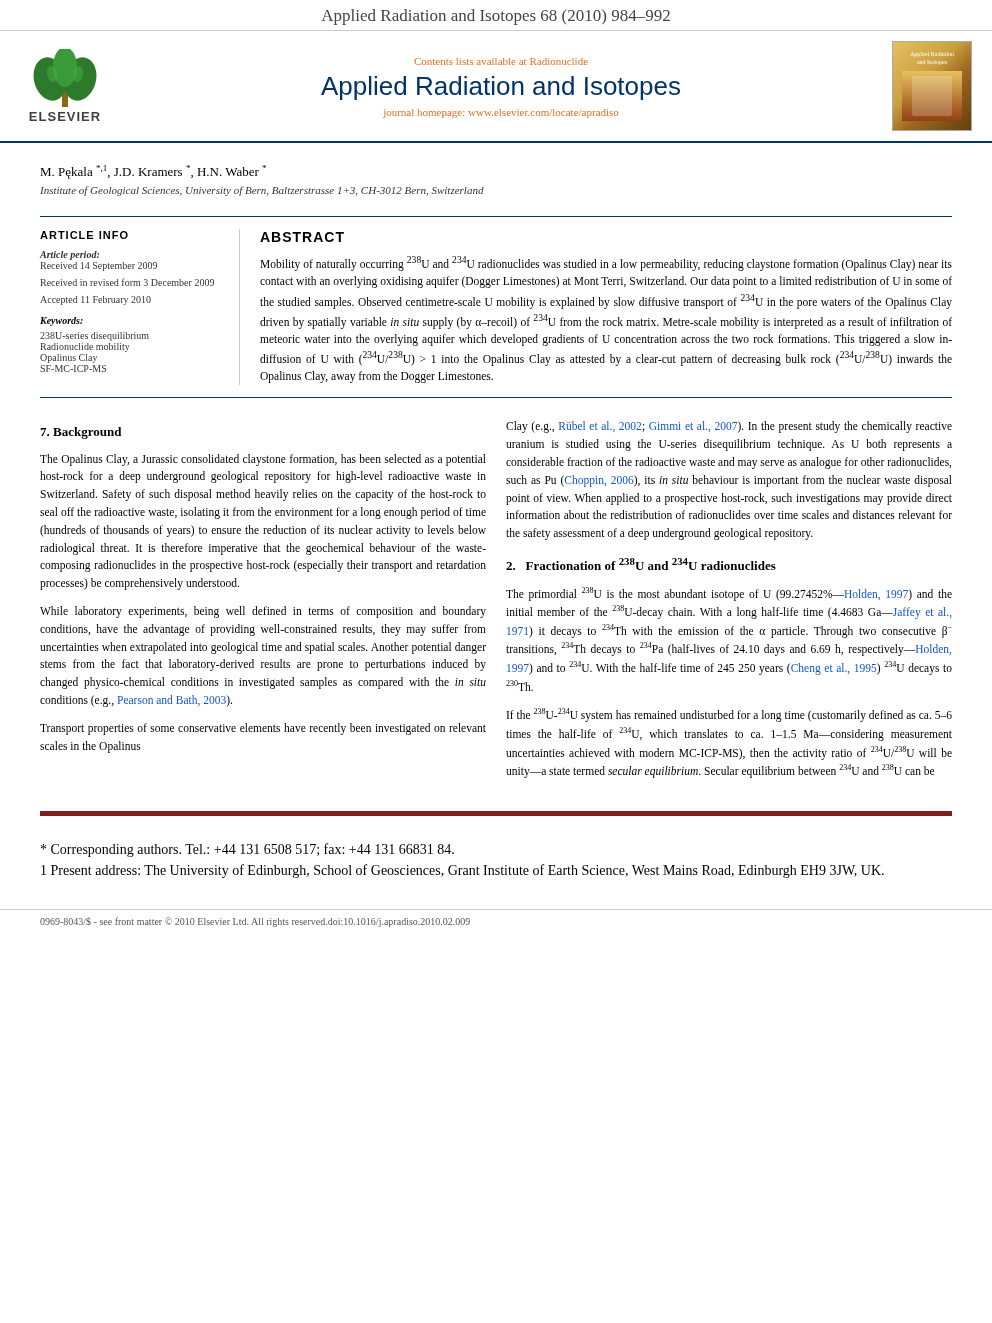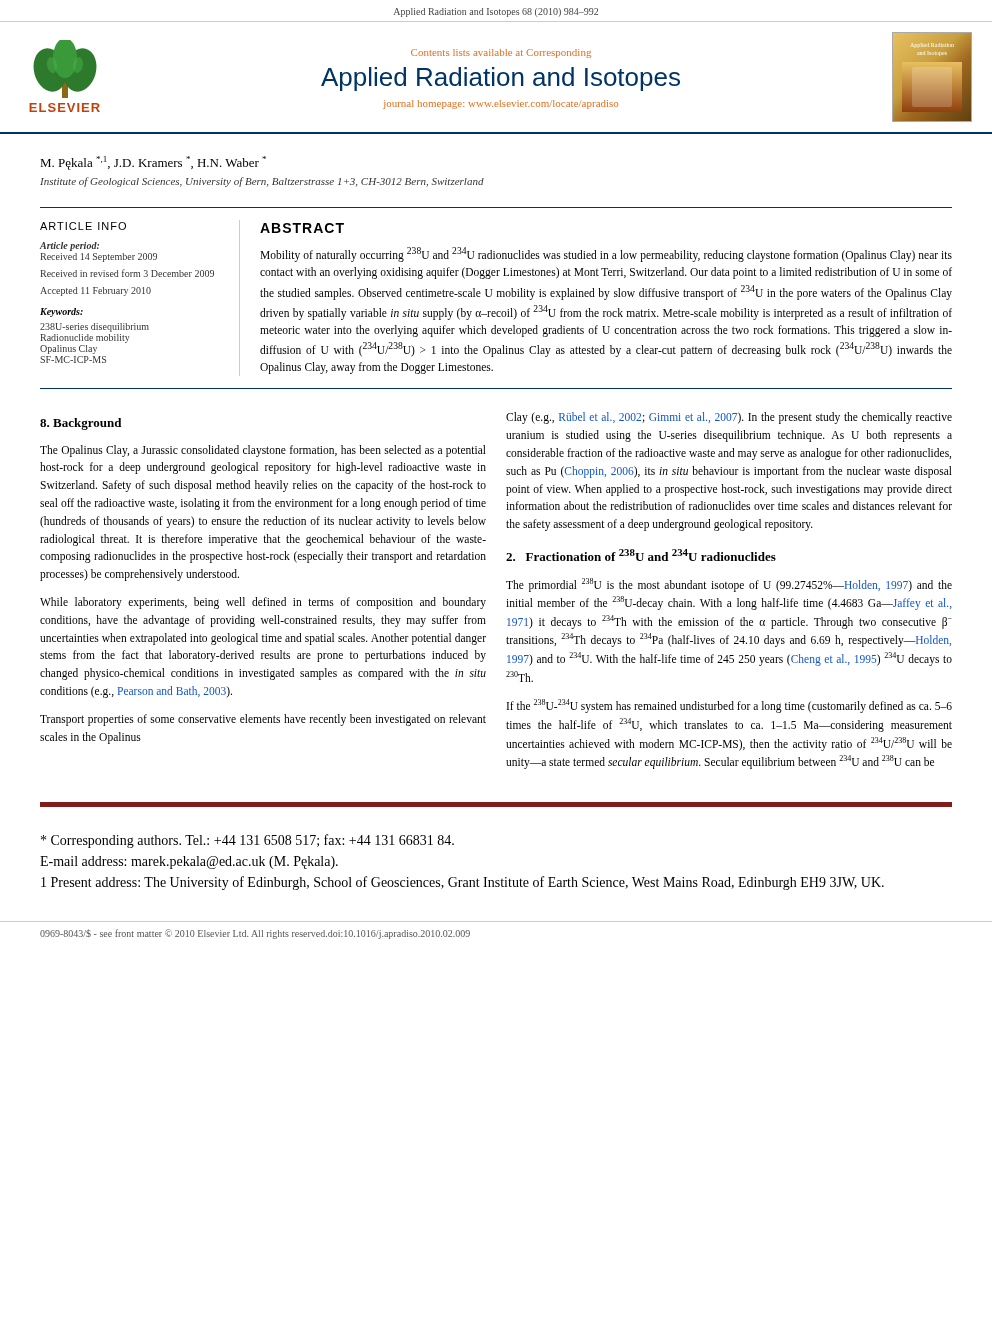"Applied Radiation and Isotopes 68" .journal-top-bar { font-size: 10px -> 17px }
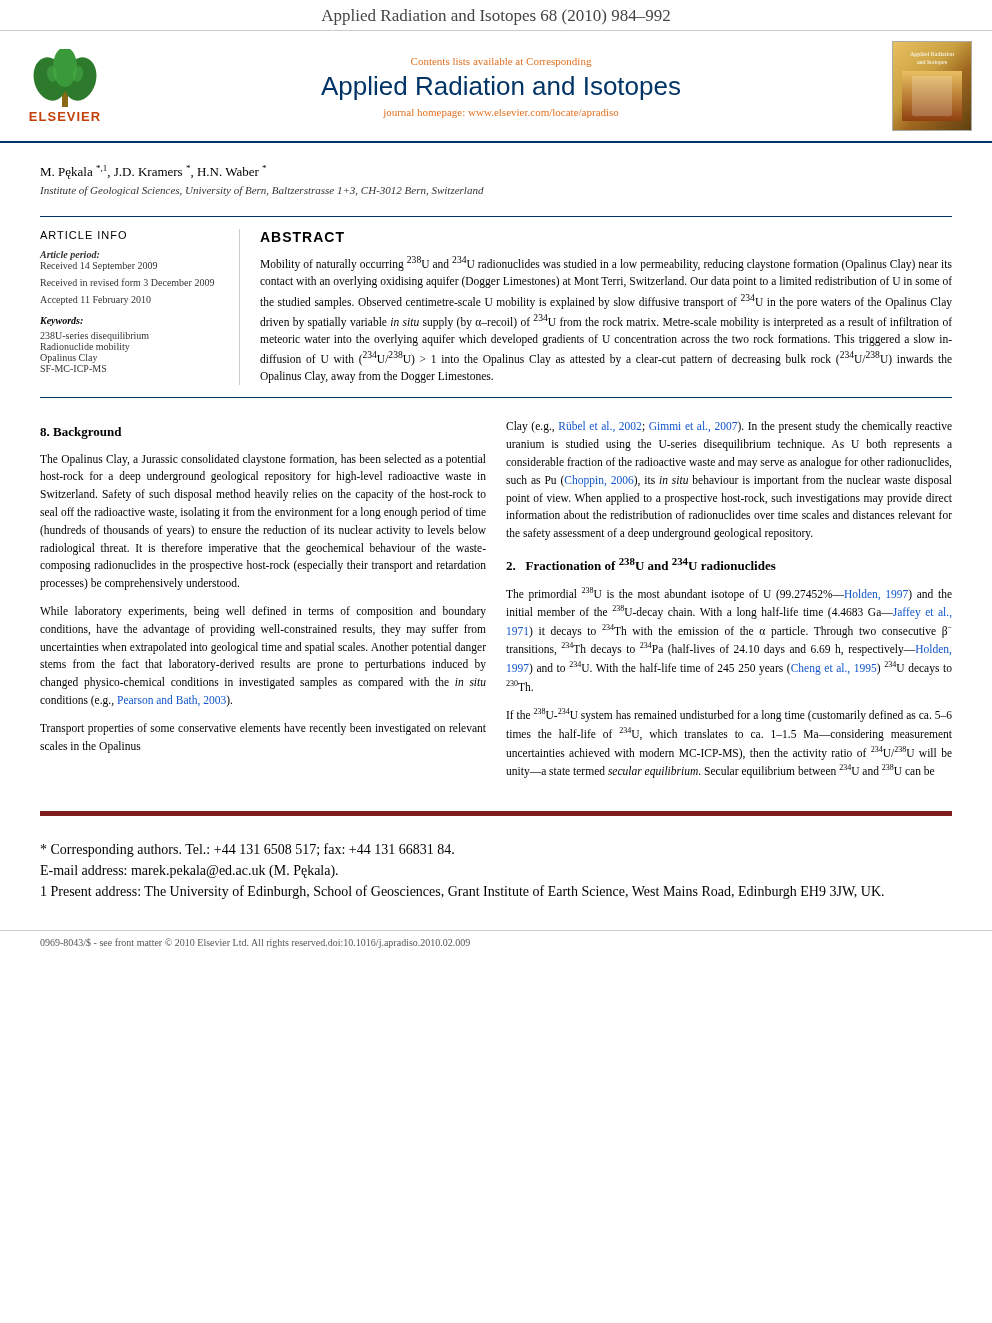"Corresponding" span { text: Corresponding -> Radionuclide }
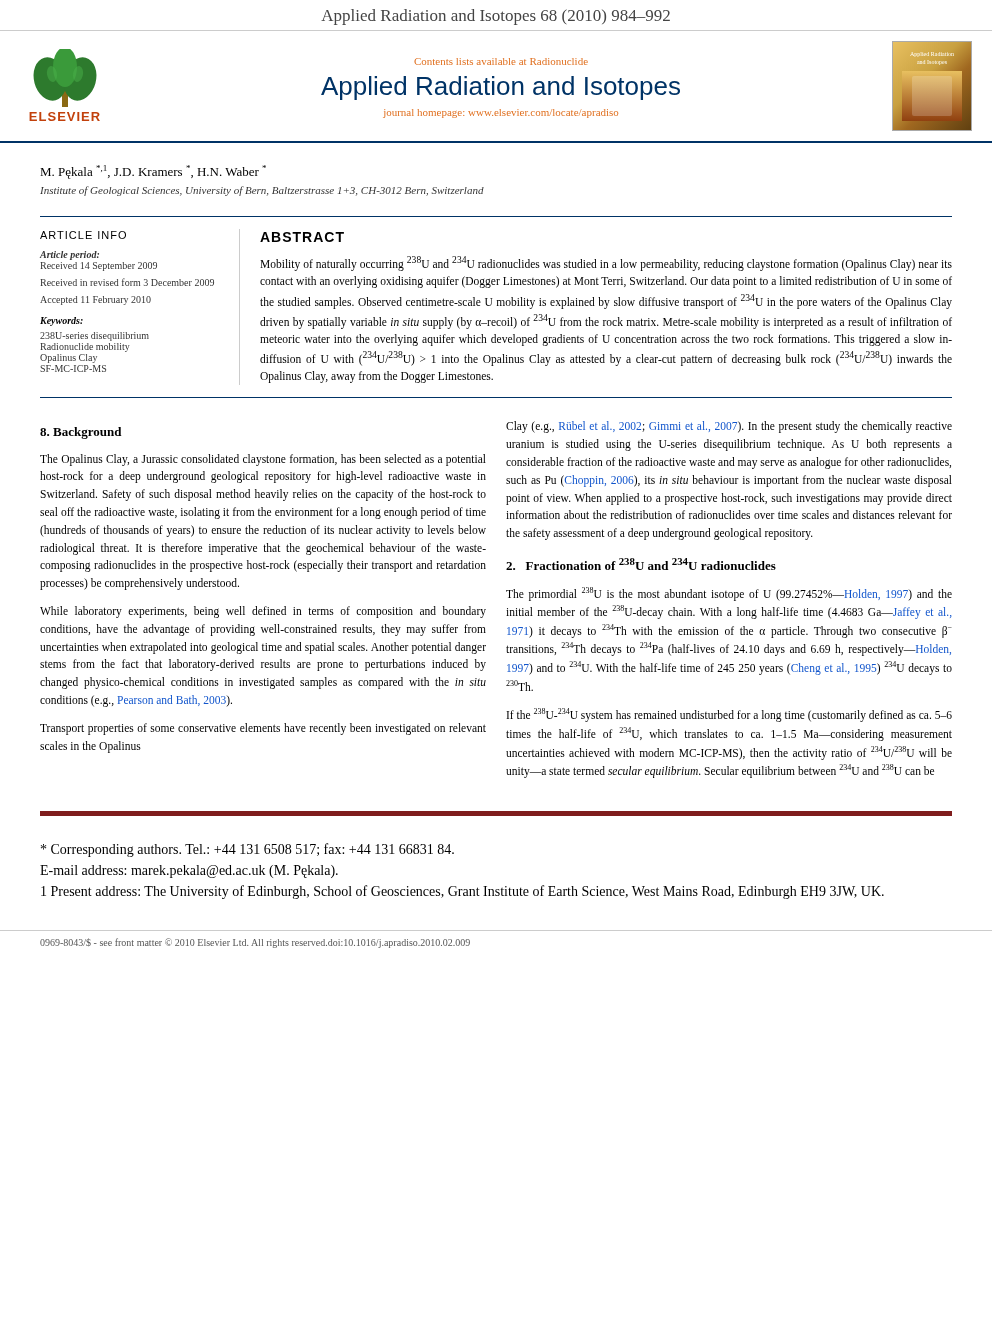"ELSEVIER" .elsevier-text { color: #c2410c -> #404040 }
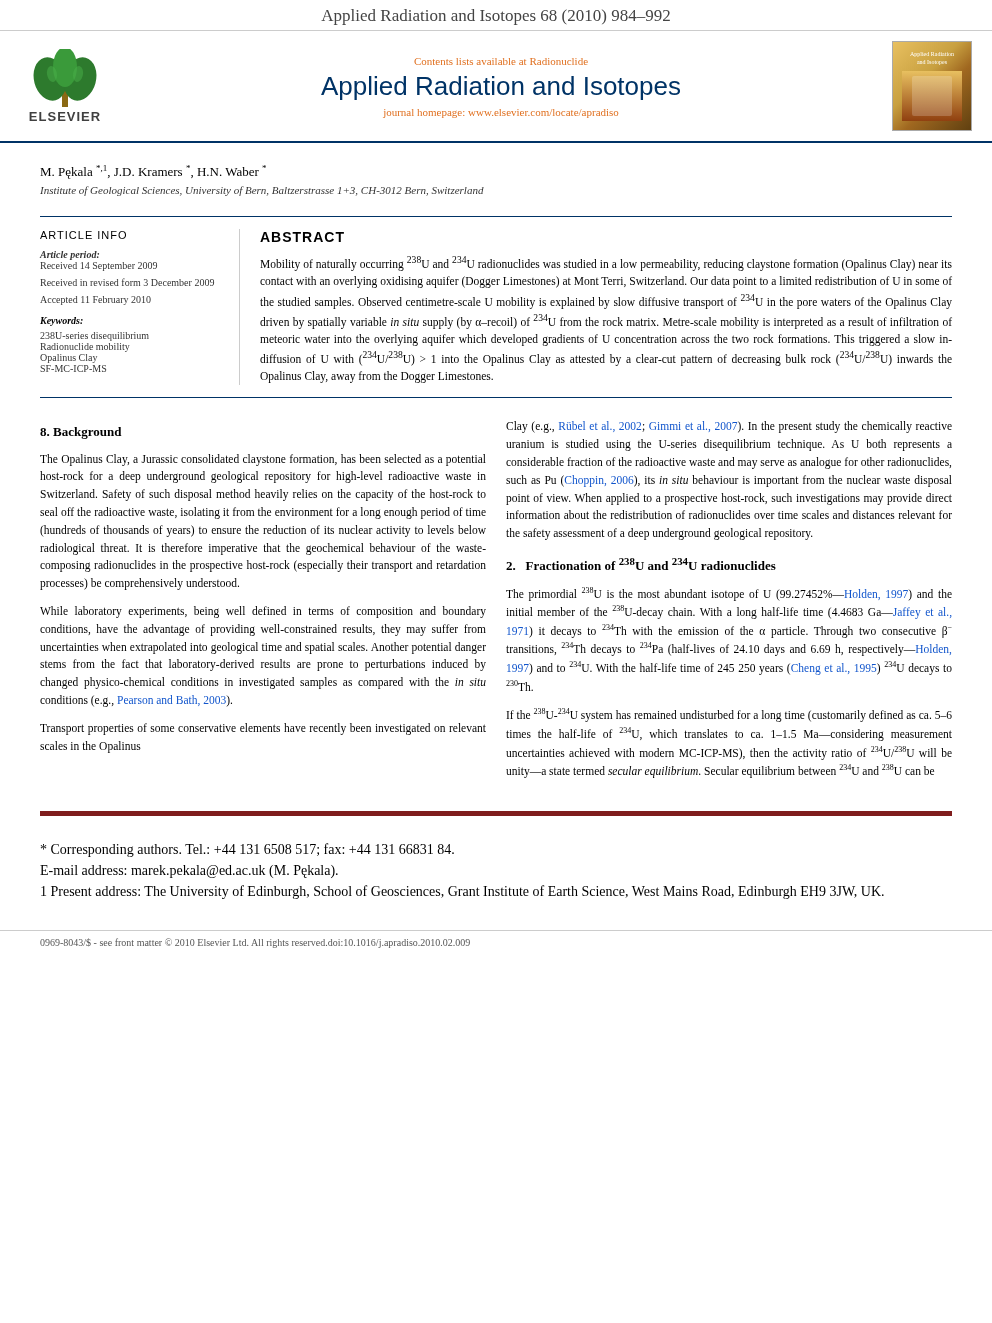"ARTICLE INFO" .info-section-title { font-weight: normal -> bold }
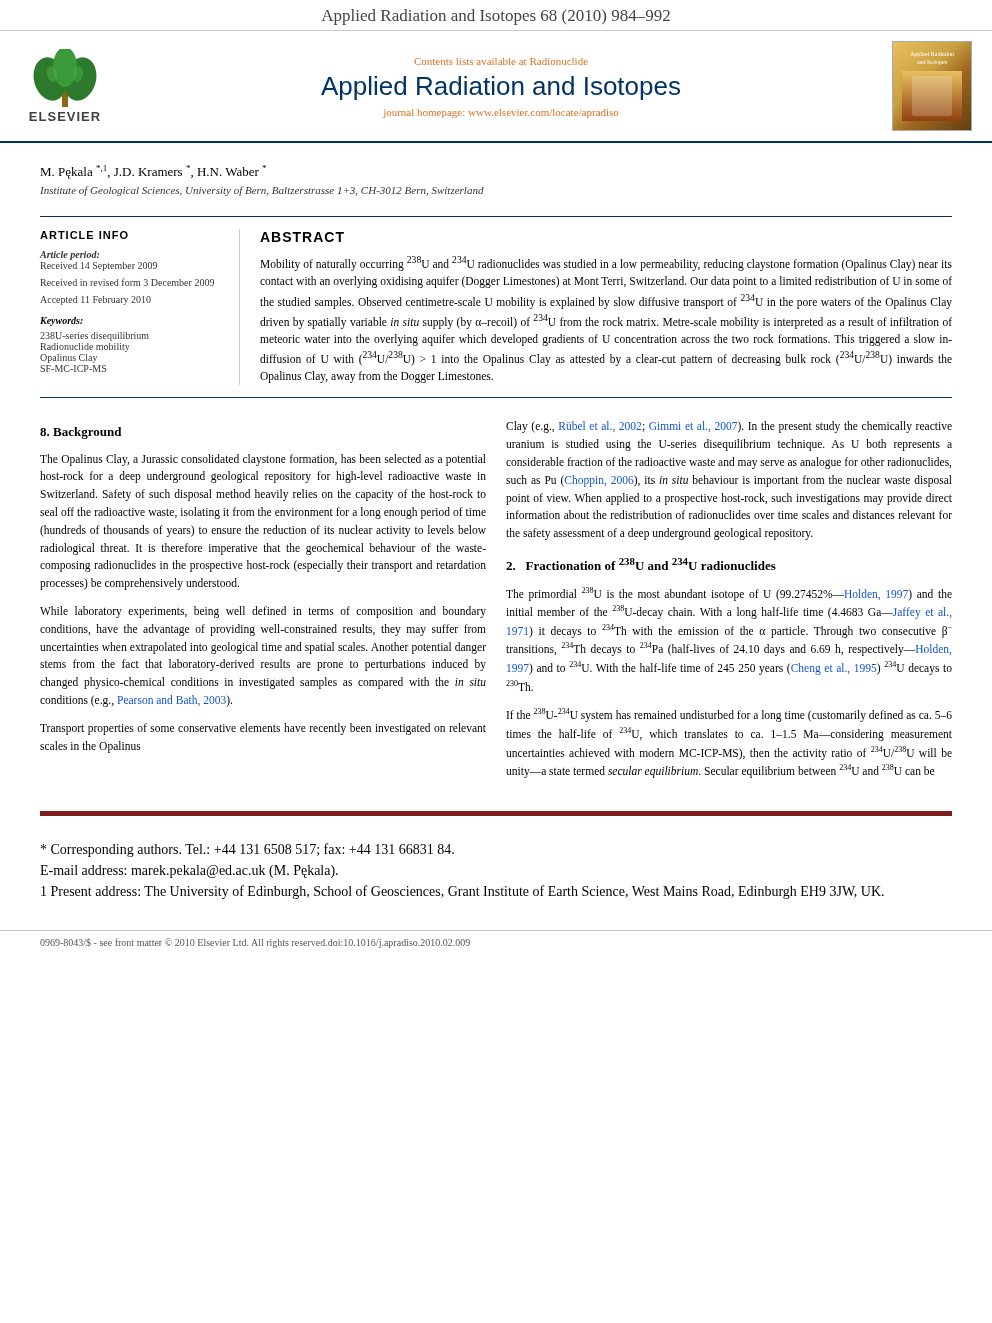"8. Background" span { text: 8 -> 7 }
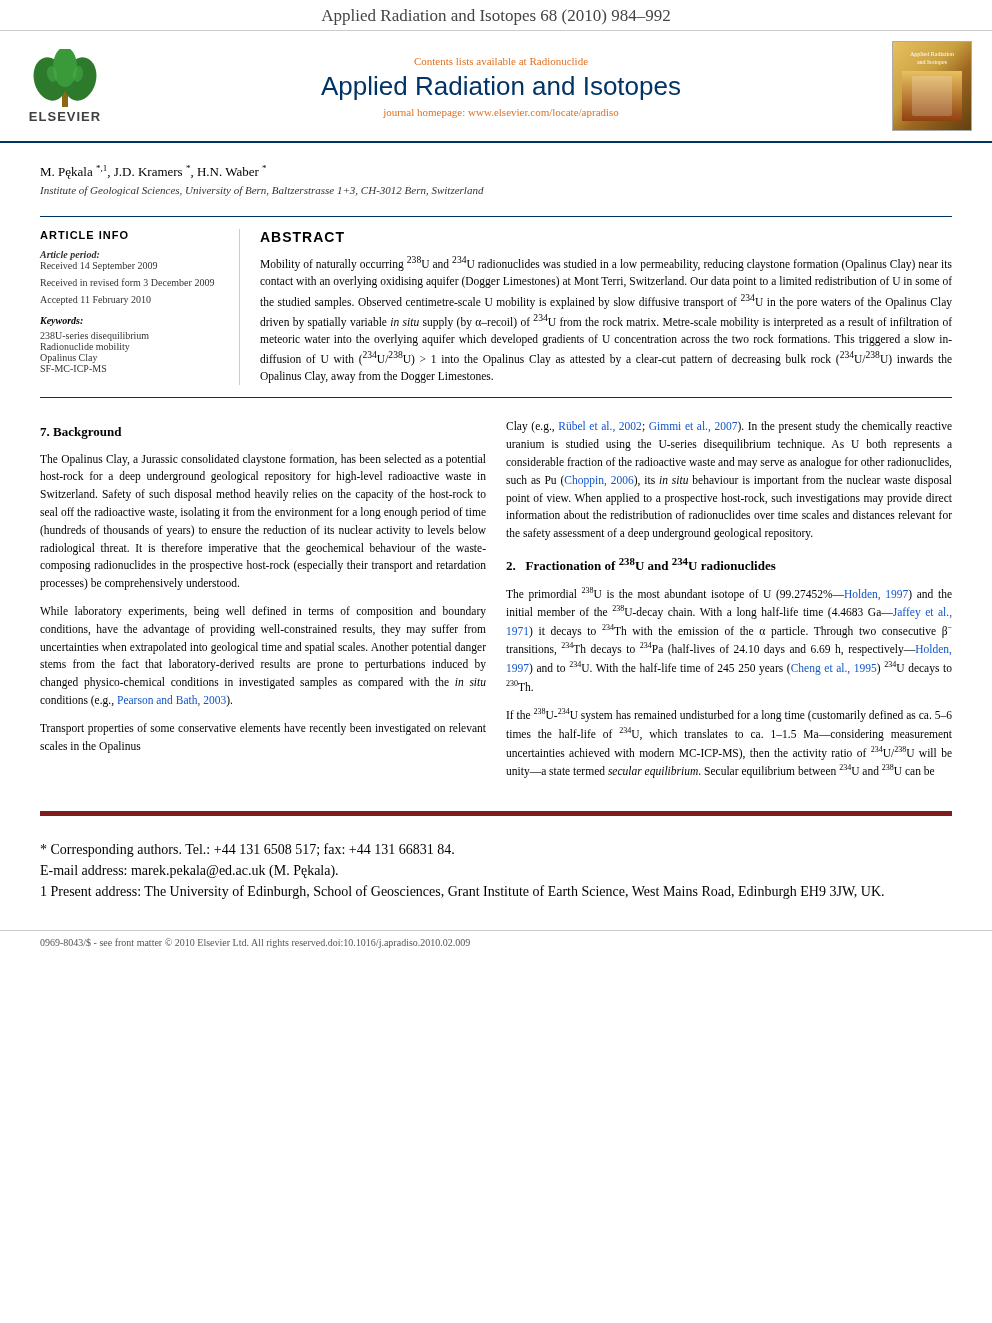"E-mail address: marek.pekala@ed.ac.uk" div { html: <div>E-mail address: marek.pekala@ed.ac.uk (M. Pękala).</div> -> none }
